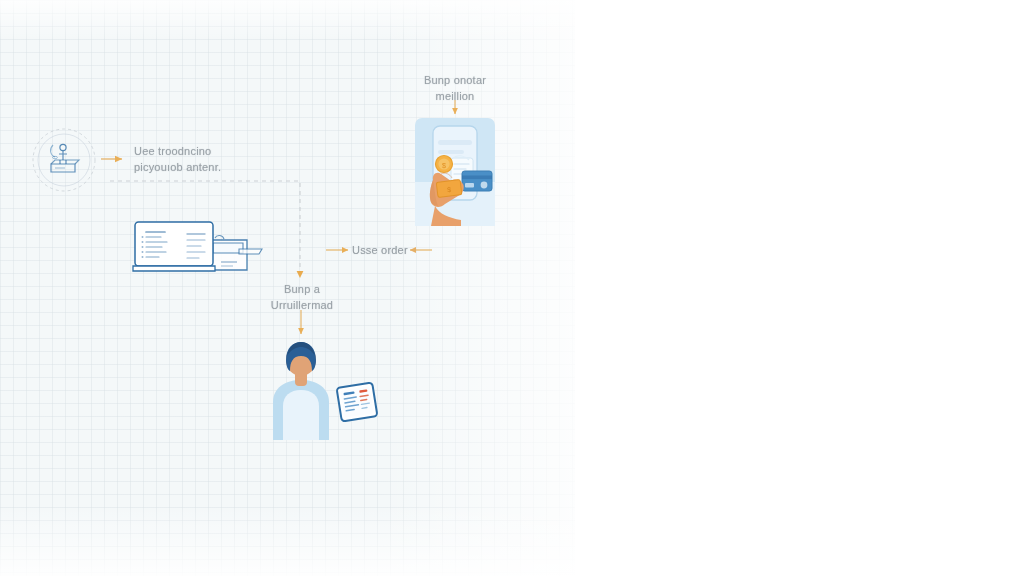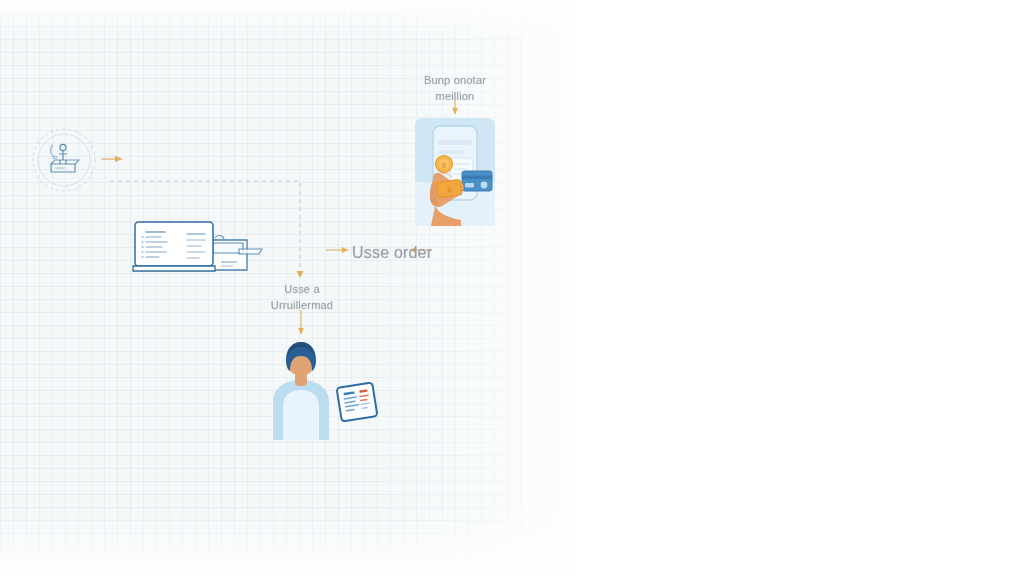"Uee troodncino" div.node { html: none -> <div>Uee troodncino picyouıob antenr.</div> }
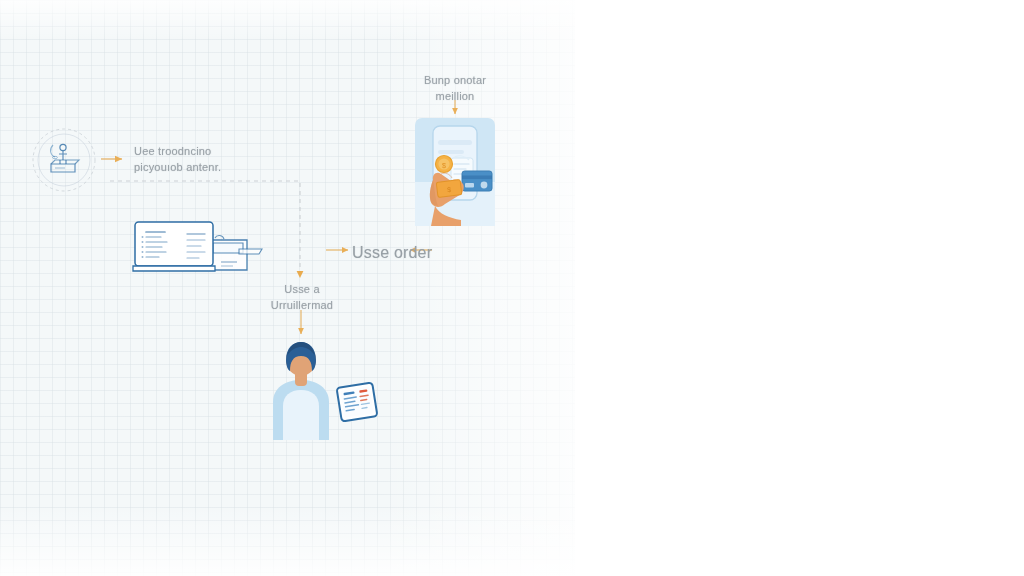"Usse order" .label-inline { font-size: 16px -> 11px }
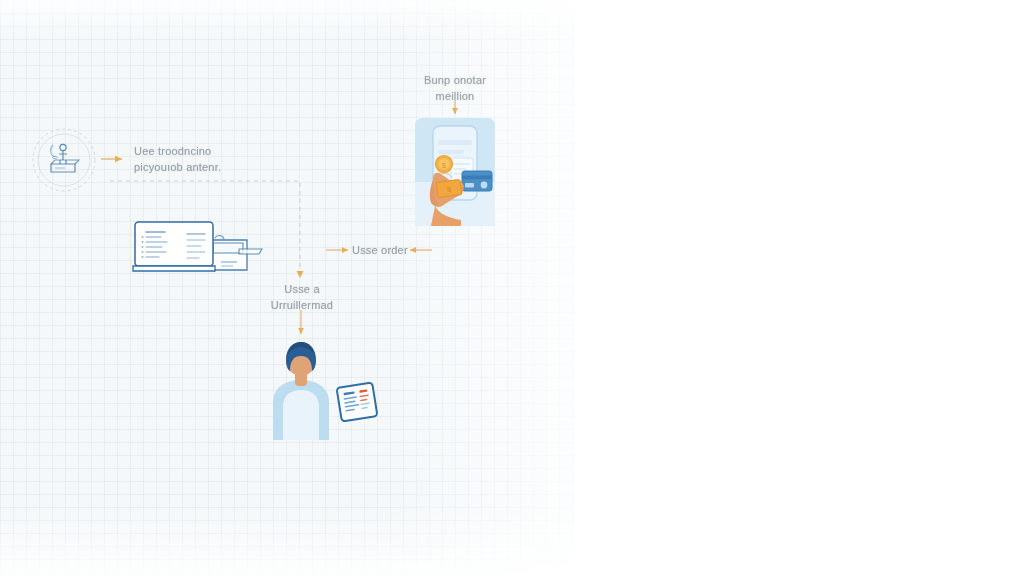"Usse a" div.node { text: Usse -> Bunp }
